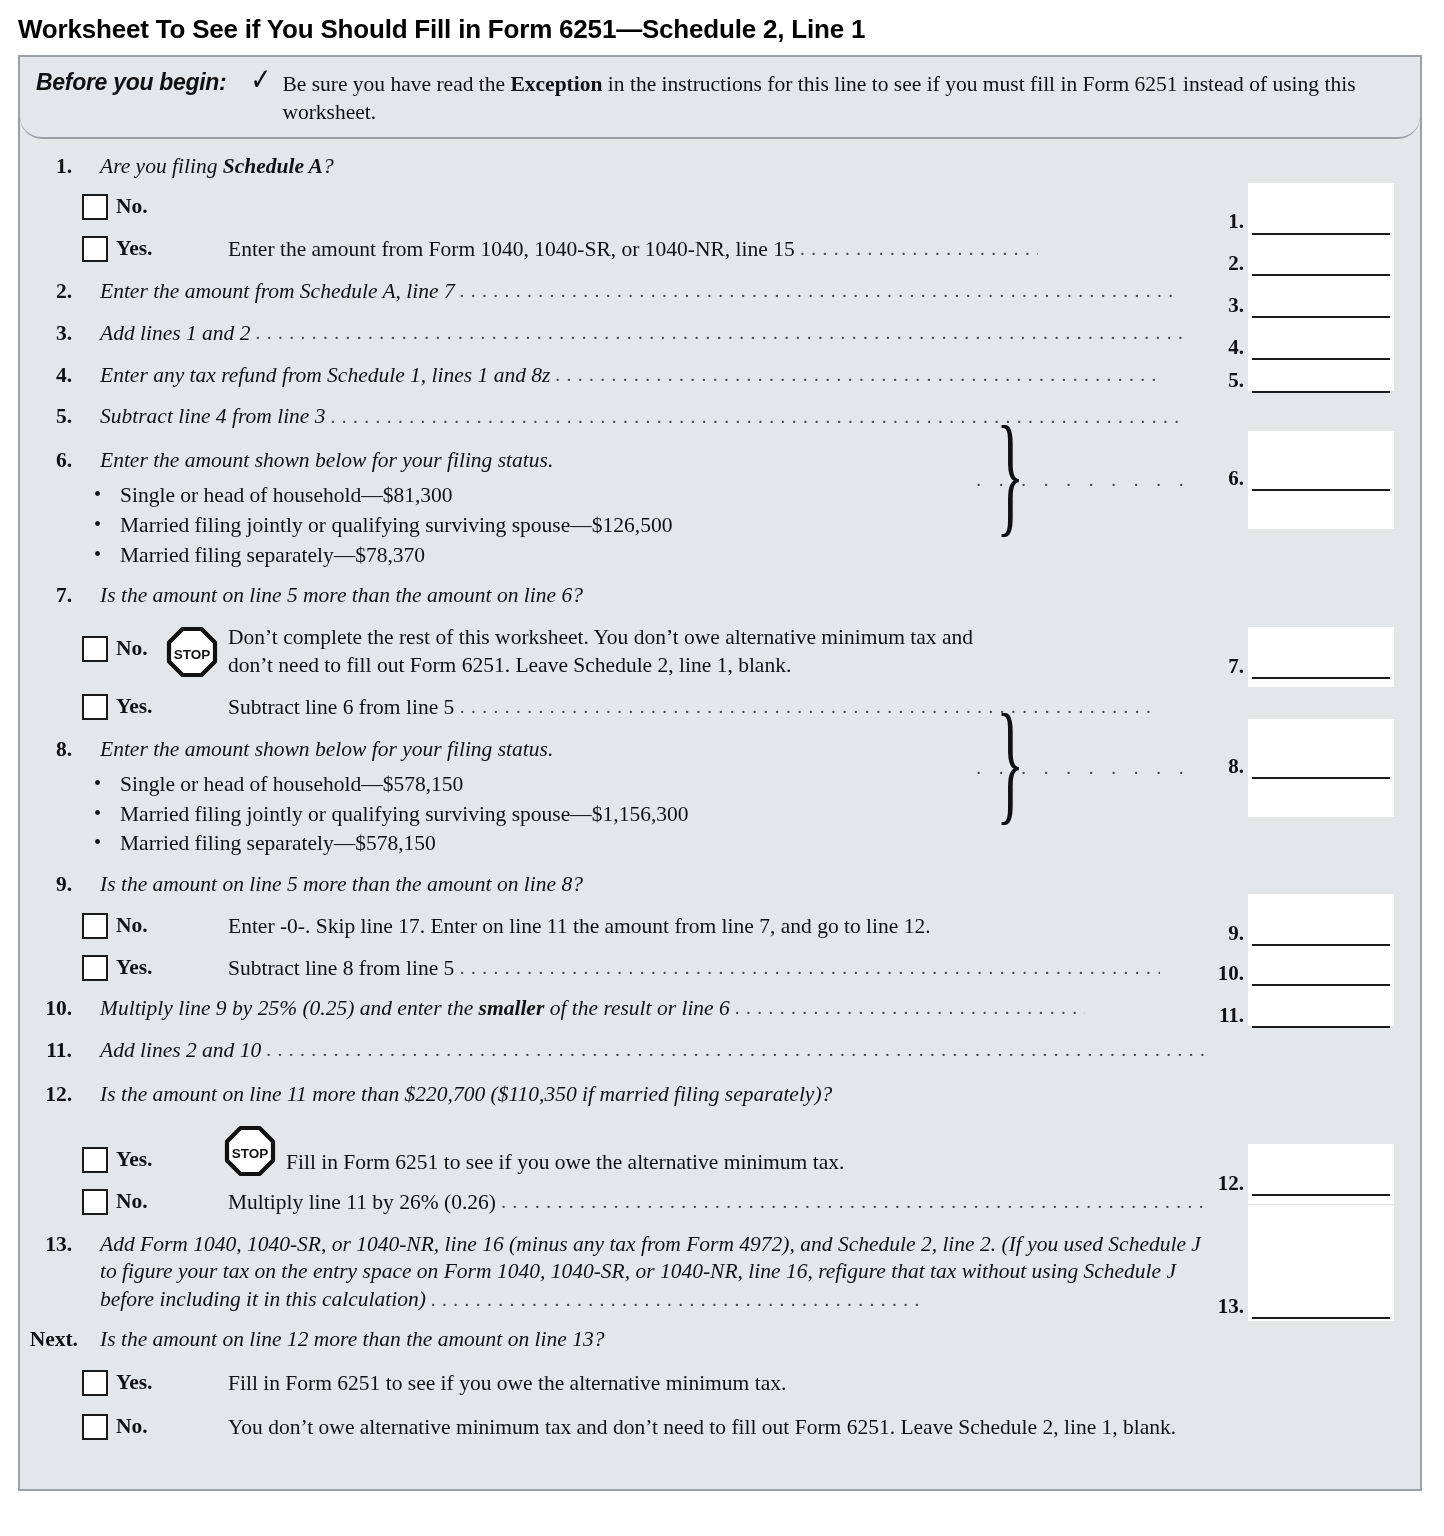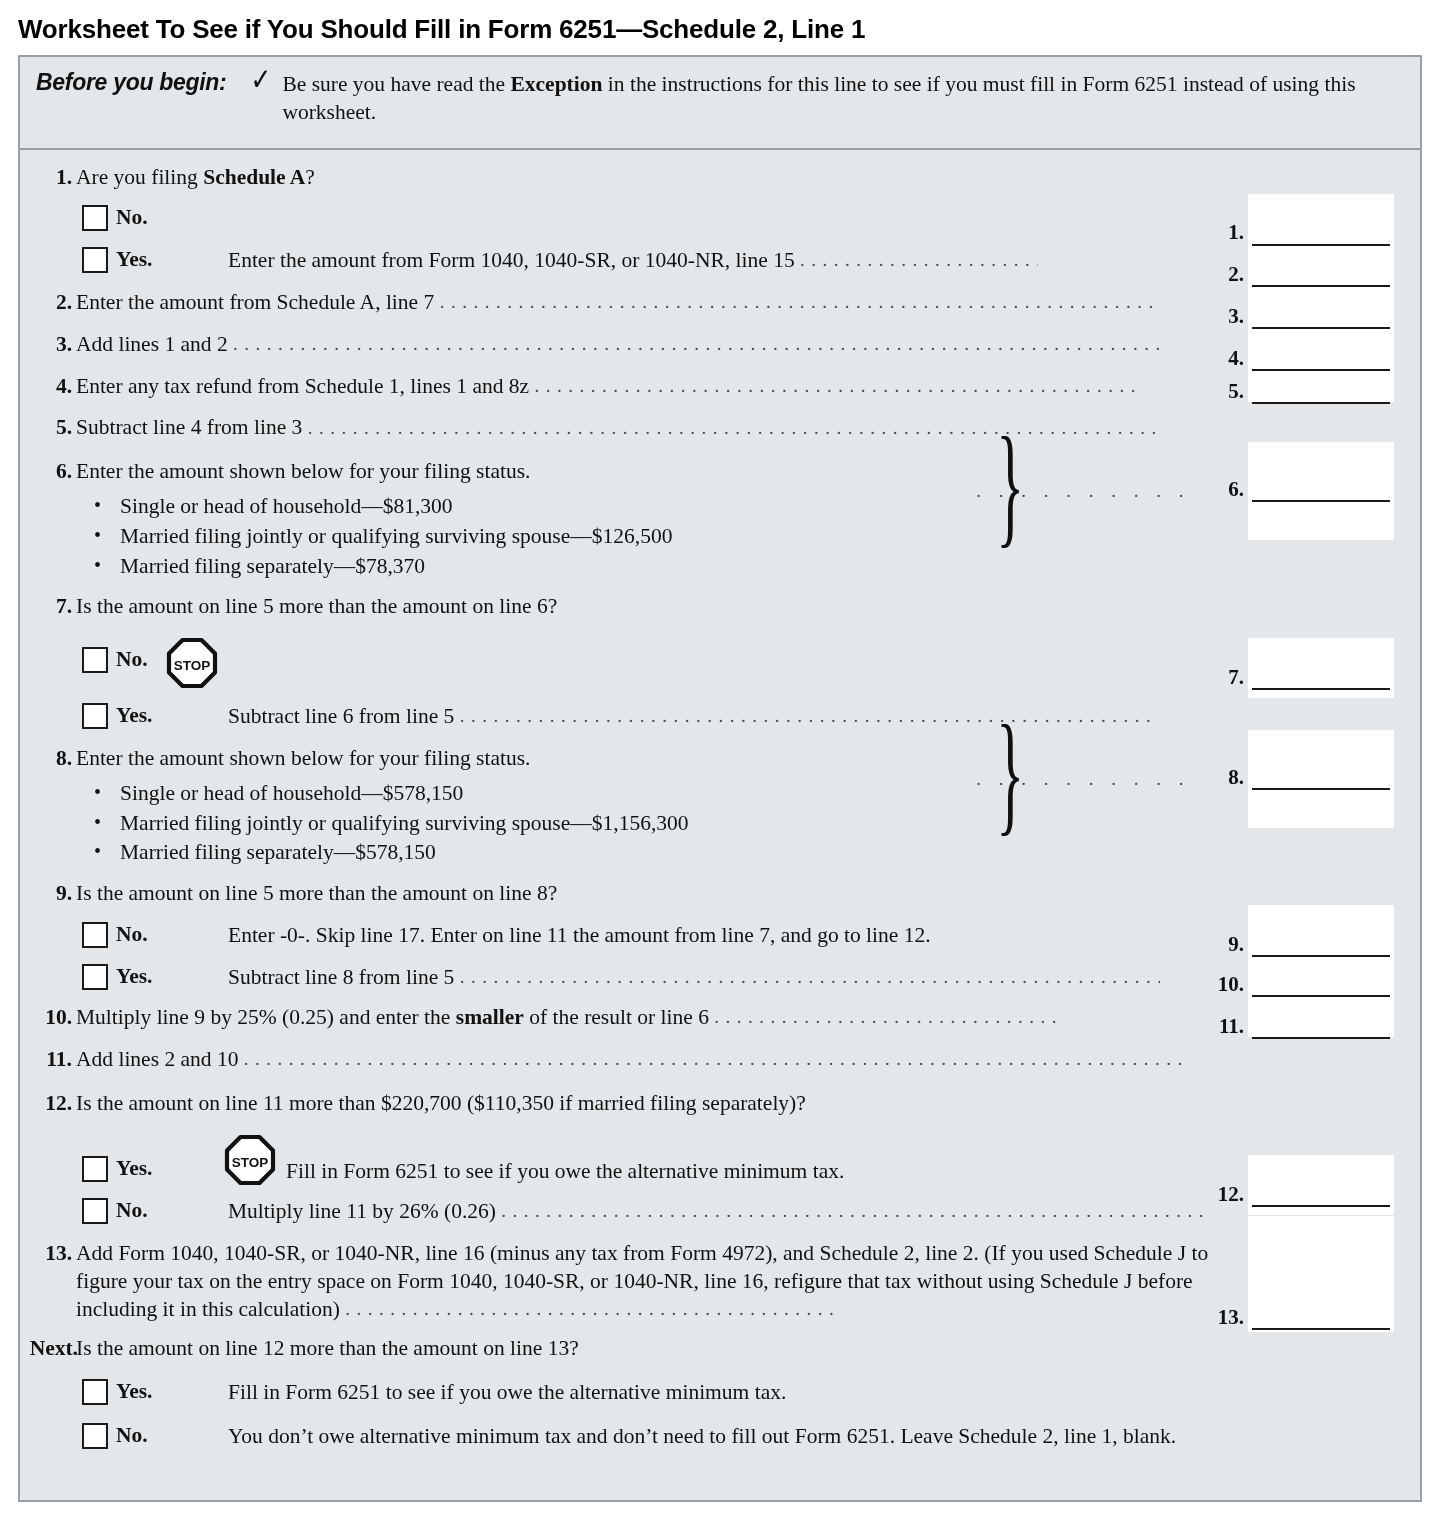"Before you begin:" .begin-band { border-radius: none -> 22px; padding: 10px 14px 21px 16px -> 10px 14px 10px 16px }
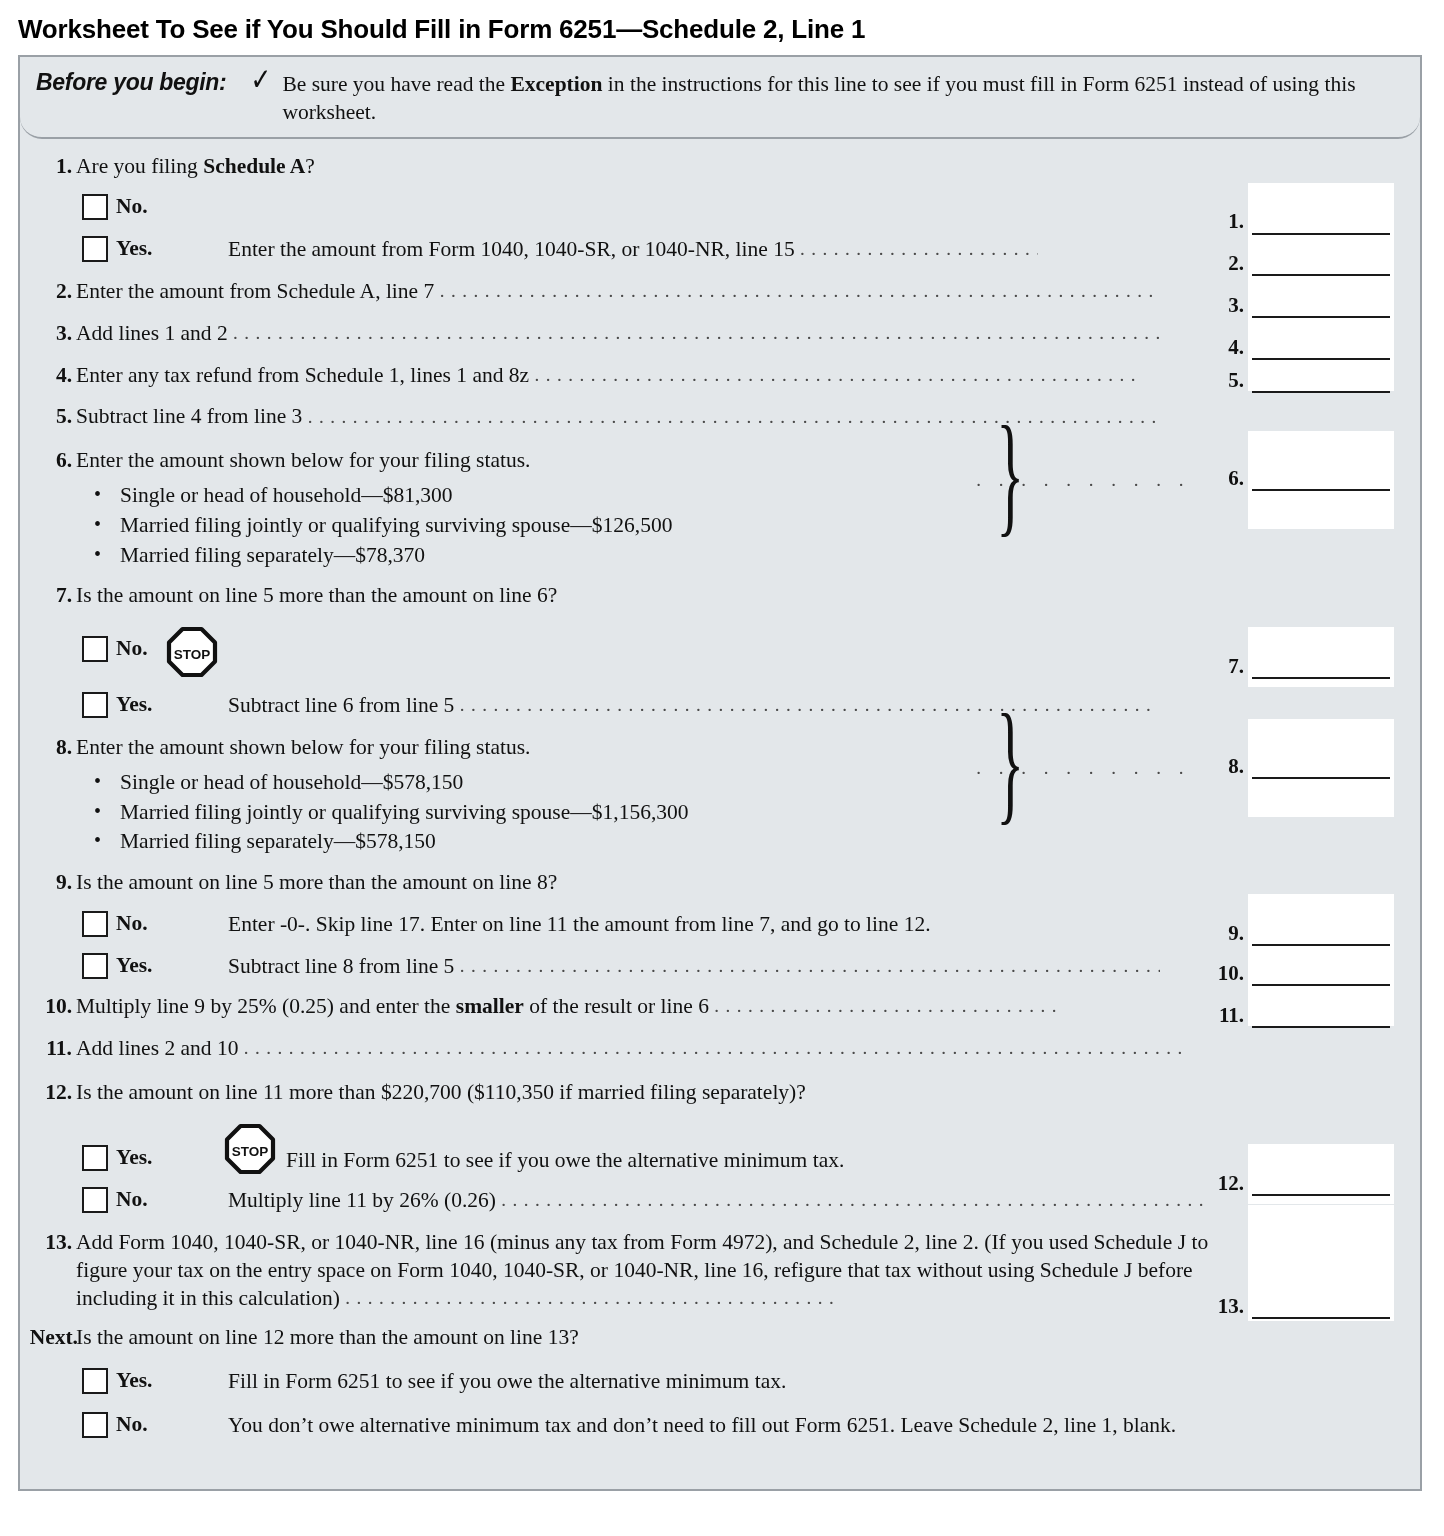"Are you filing Schedule A?" .rowtext { font-style: none -> italic; margin-left: 56px -> 80px }
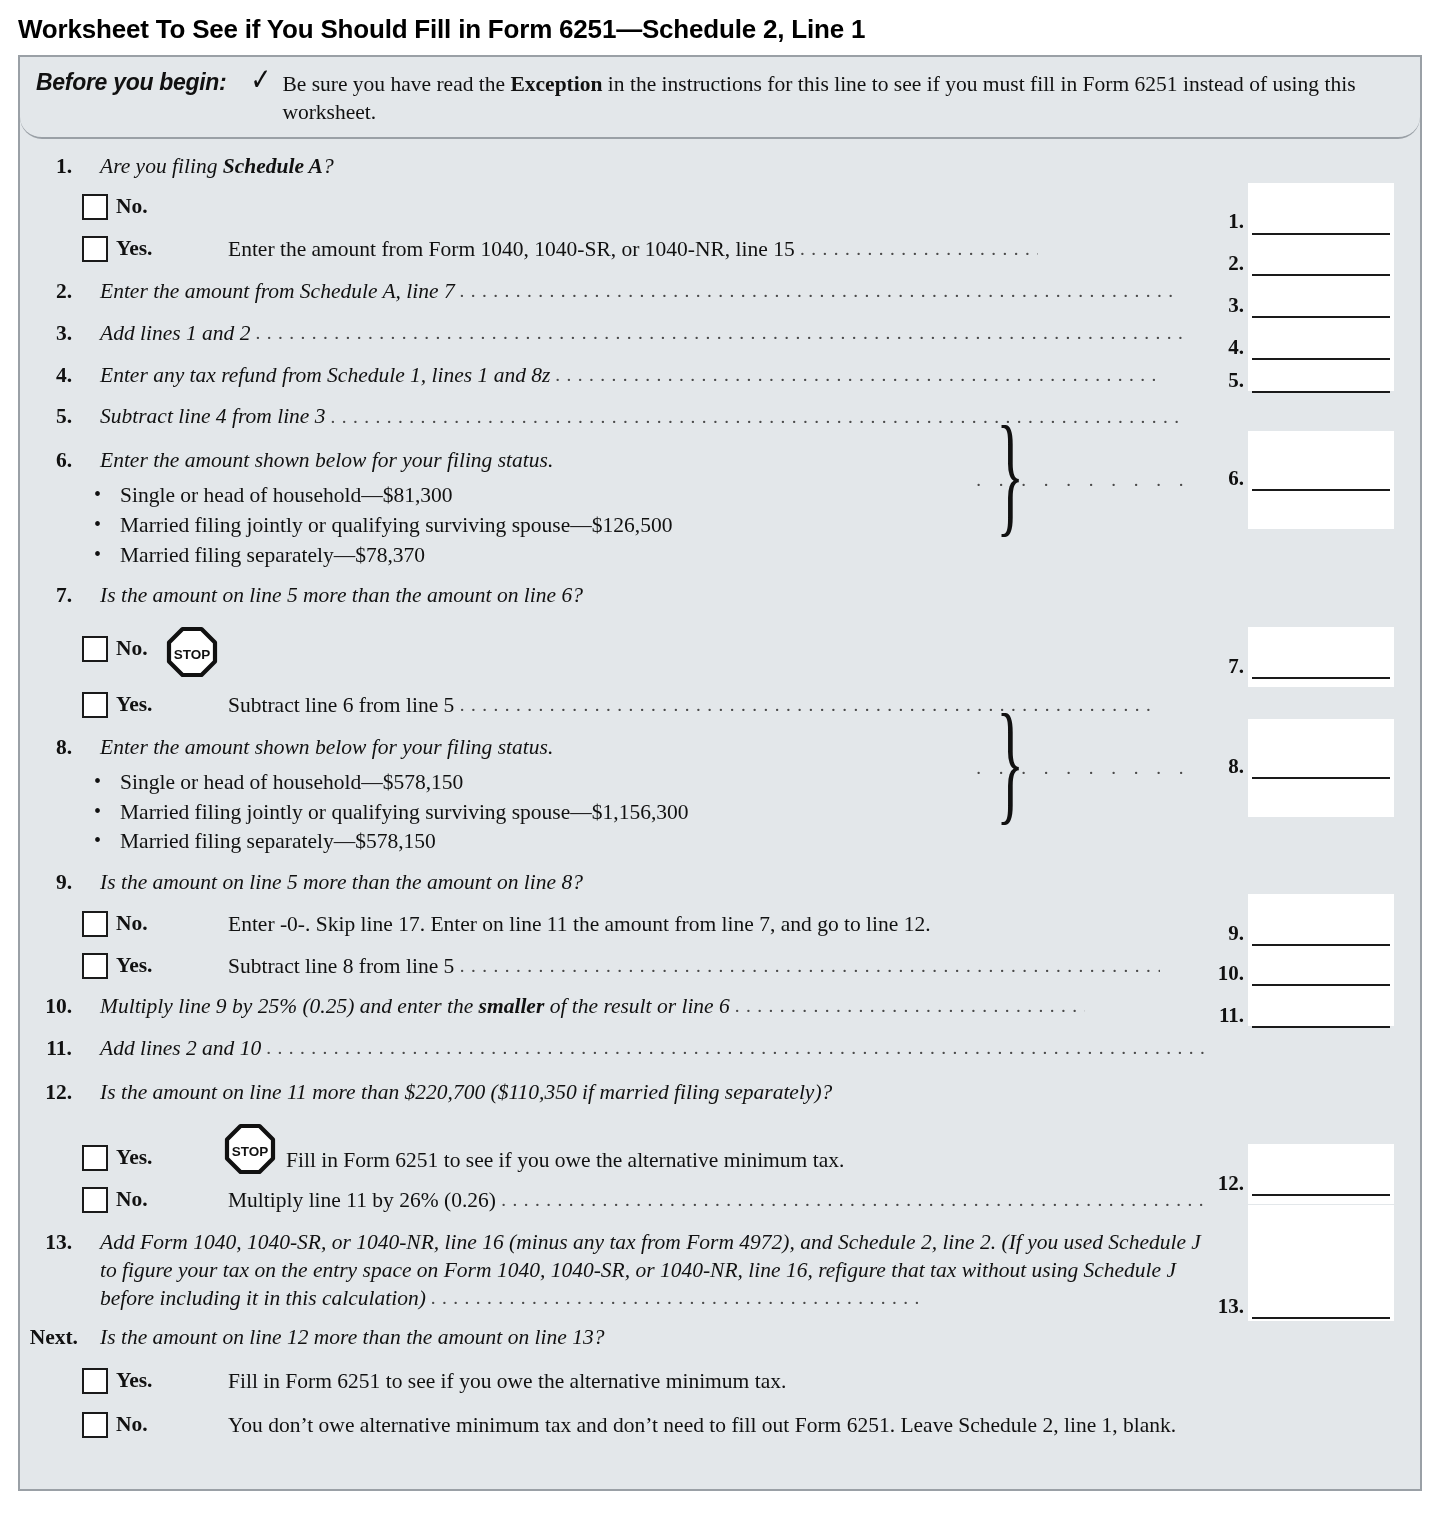"Don’t complete the rest of" div.ctext { html: none -> <div>Don’t complete the rest of this worksheet. You don’t owe alternative minimum tax and don’t need to fill out Form 6251. Leave Schedule 2, line 1, blank.</div> }
